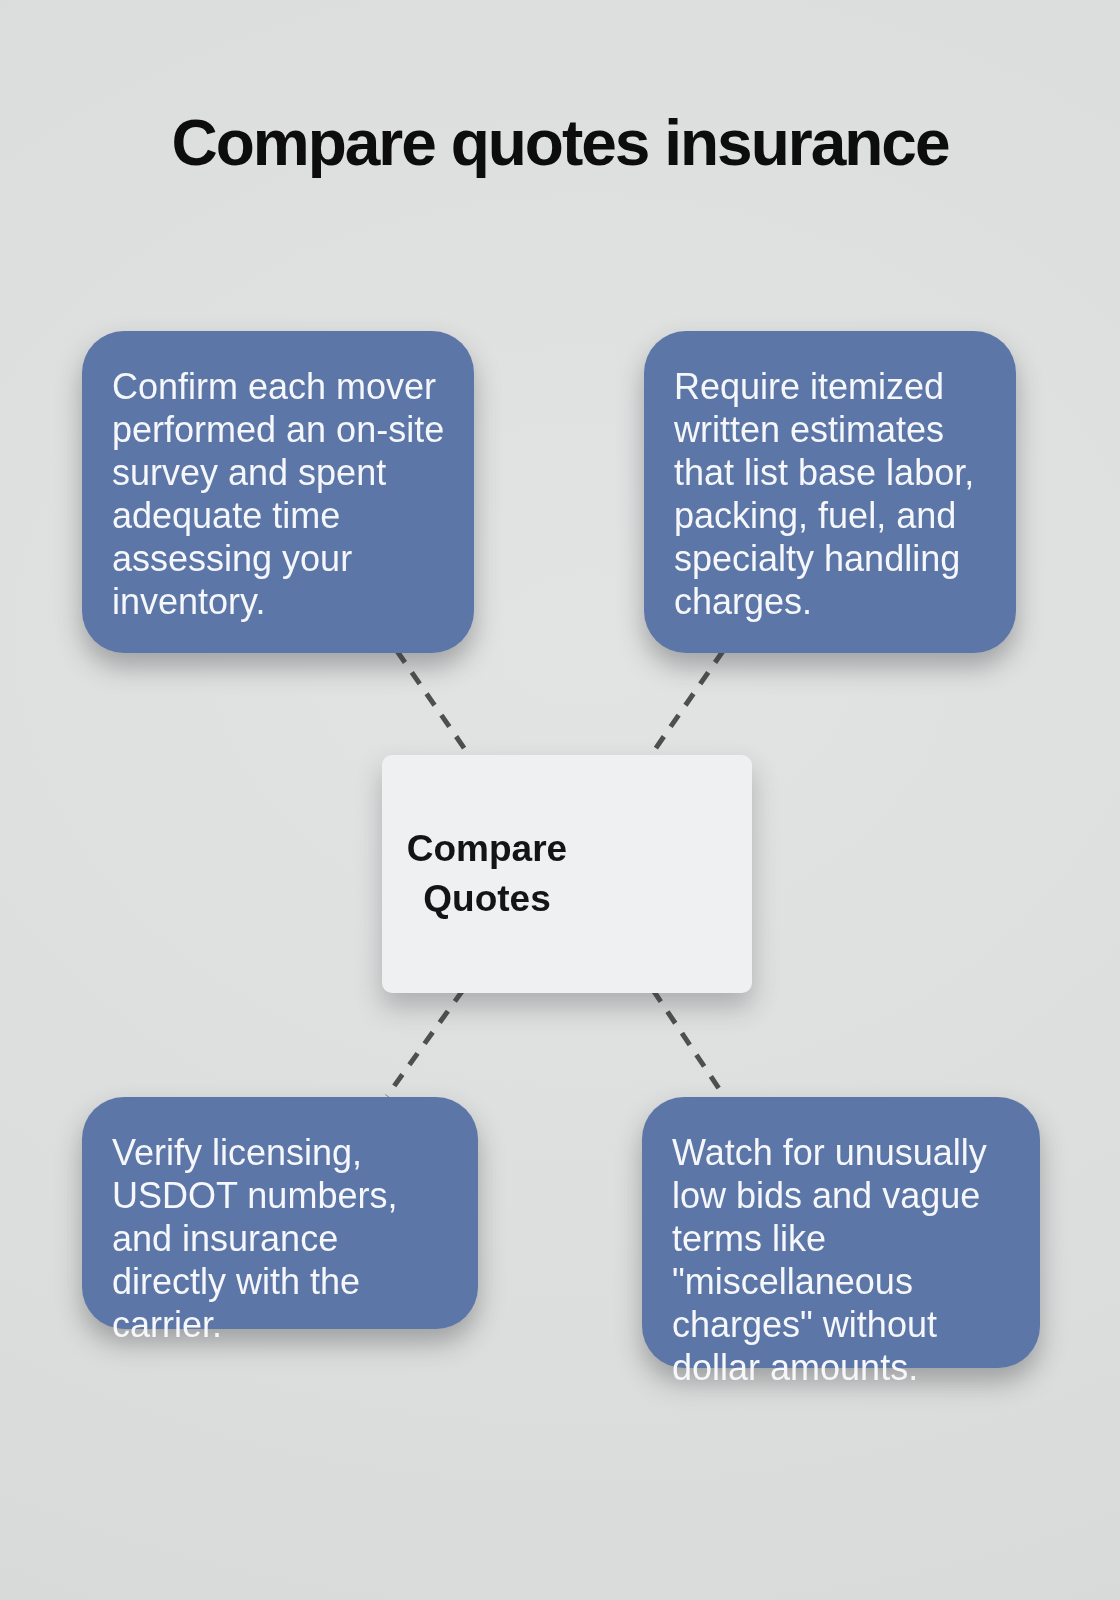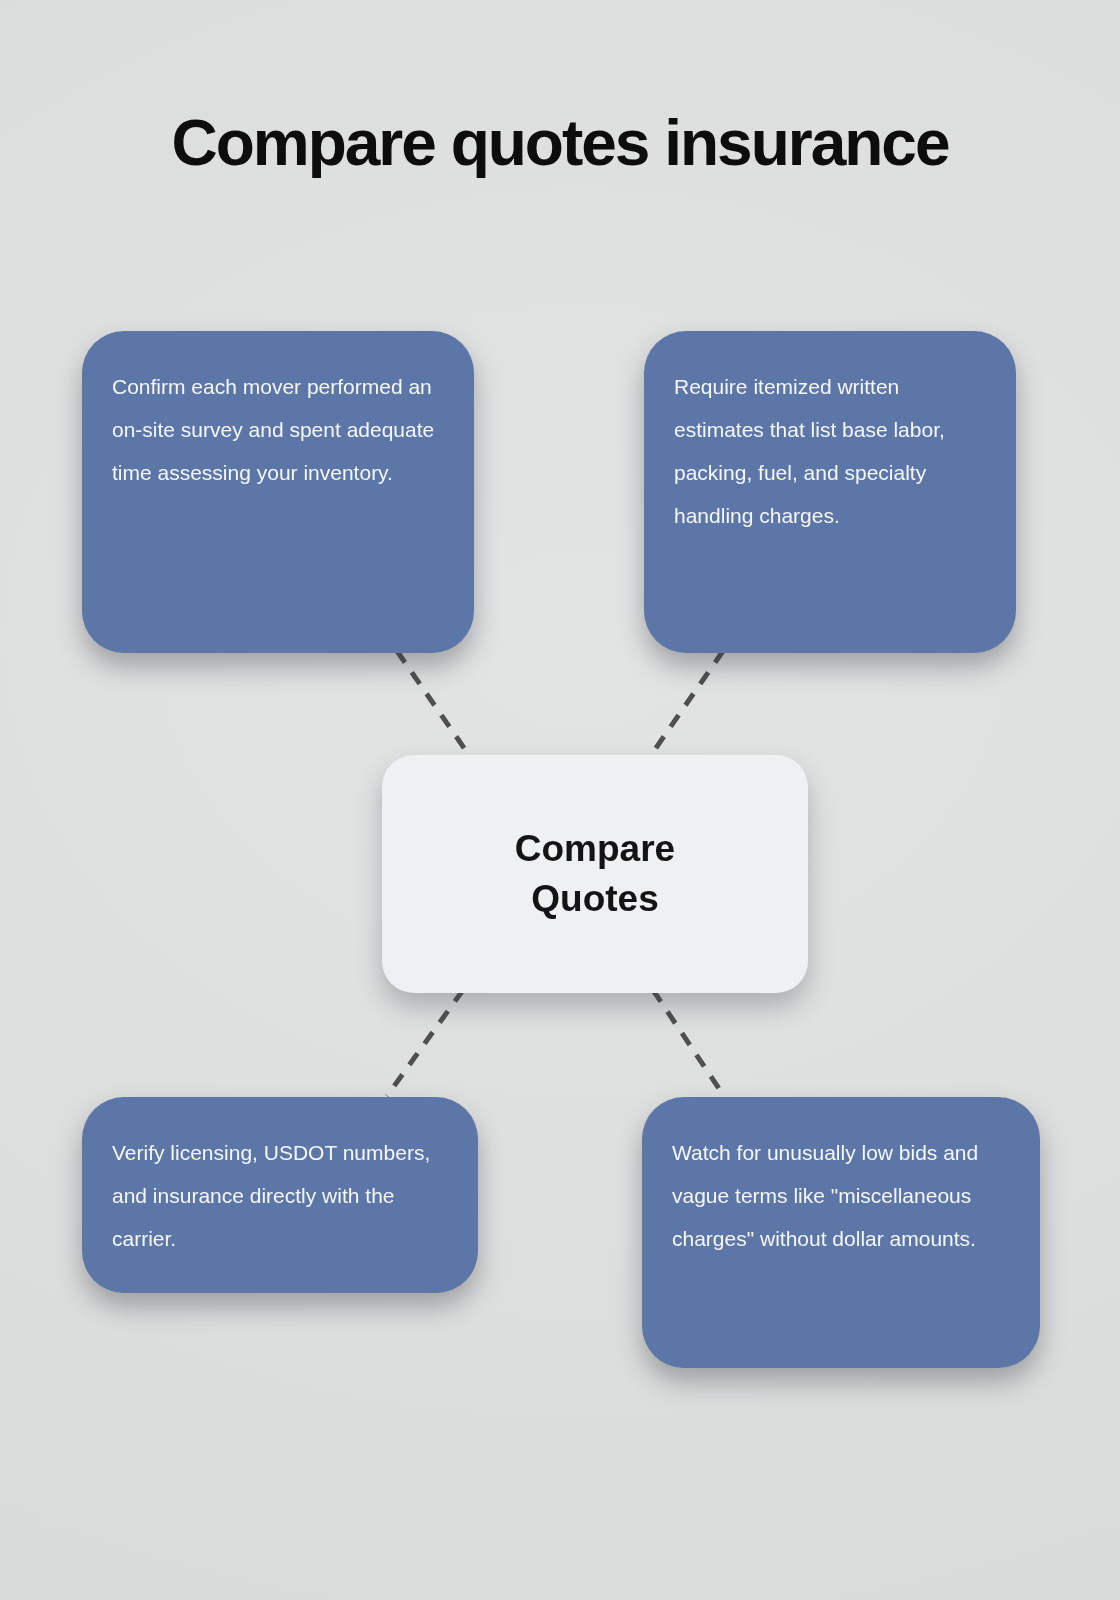"Confirm each mover performed an" .node { font-size: 21px -> 36px }
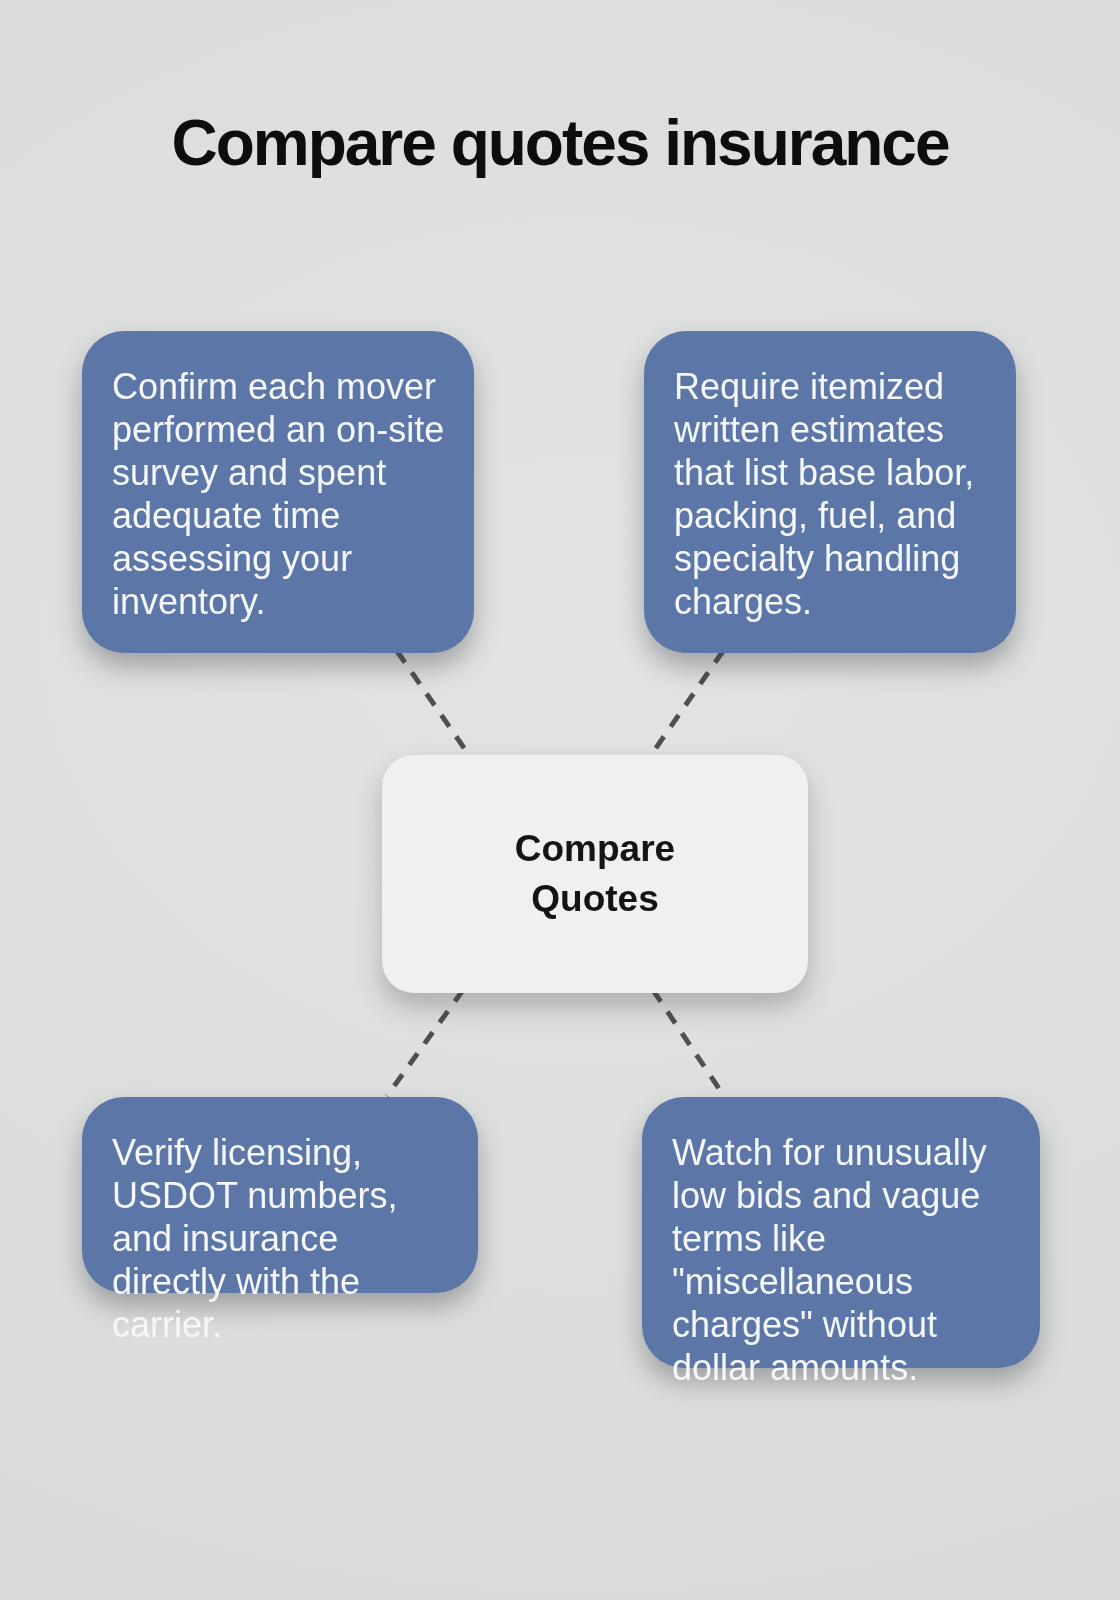"Compare Quotes" .center-node { border-radius: 32px -> 10px; justify-content: center -> none; width: 426px -> 370px }
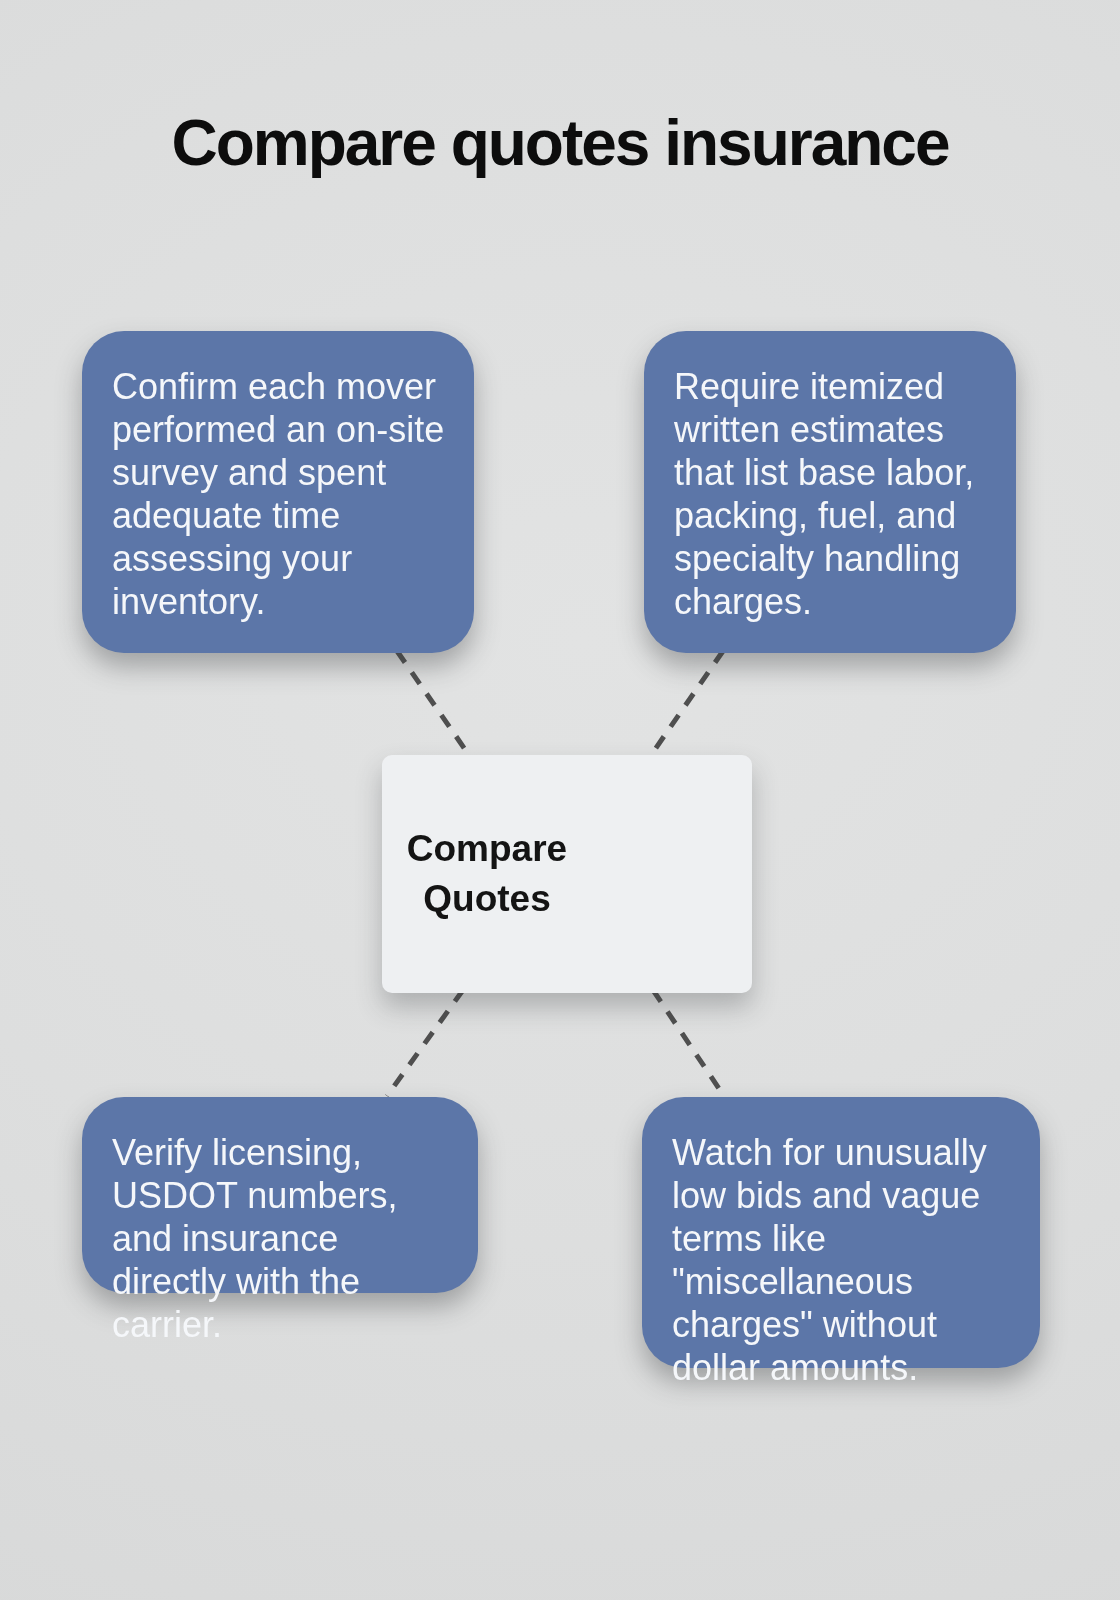"Verify licensing, USDOT numbers, and" .node.bottom-left { height: 196px -> 232px }
